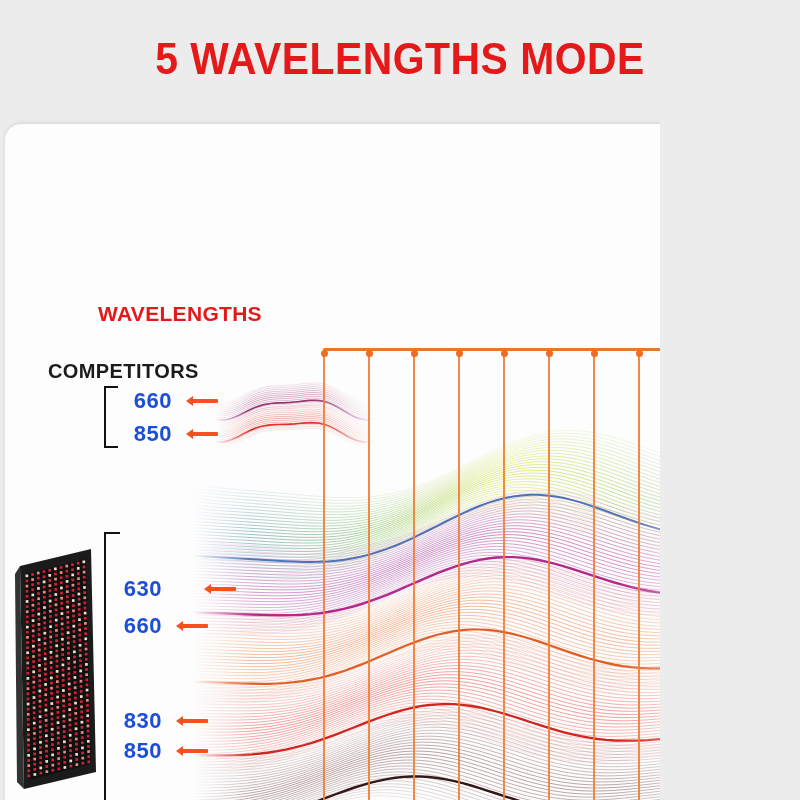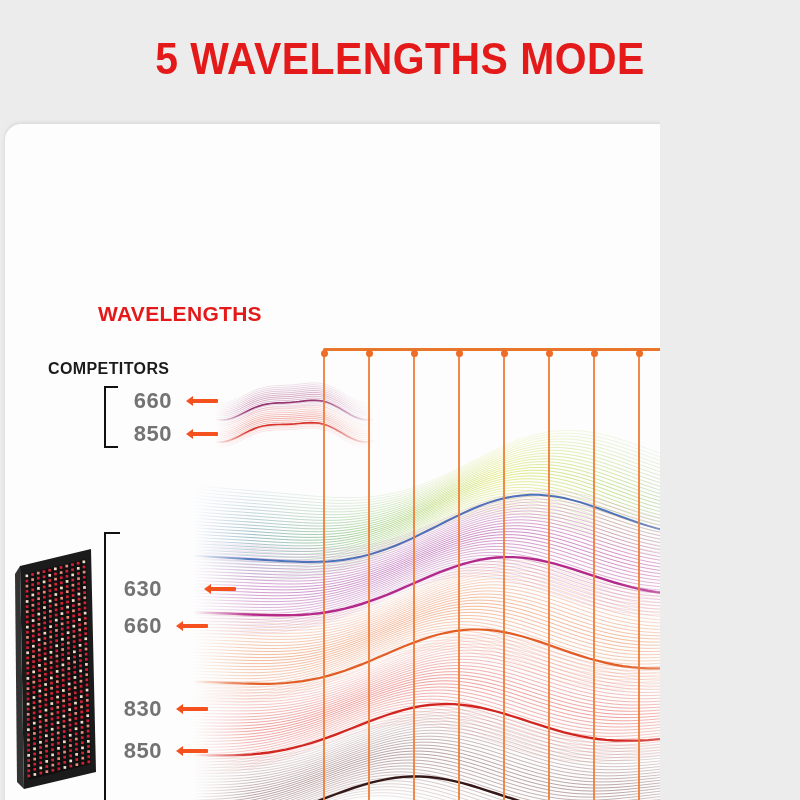"COMPETITORS" .competitors-label { font-size: 16px -> 20px }
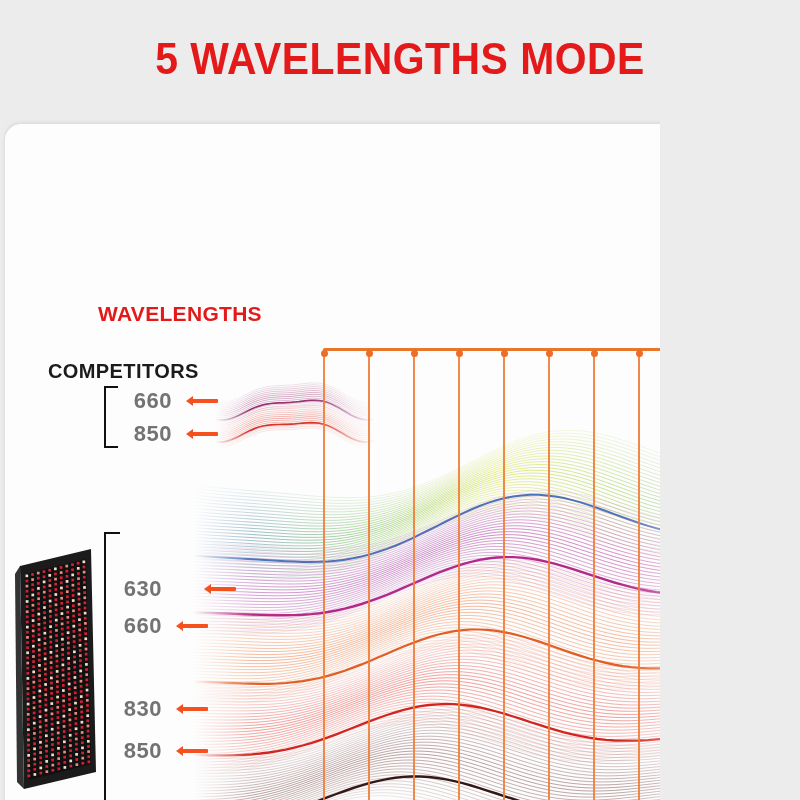"660" .wl-num { color: #737373 -> #1d4ed8 }
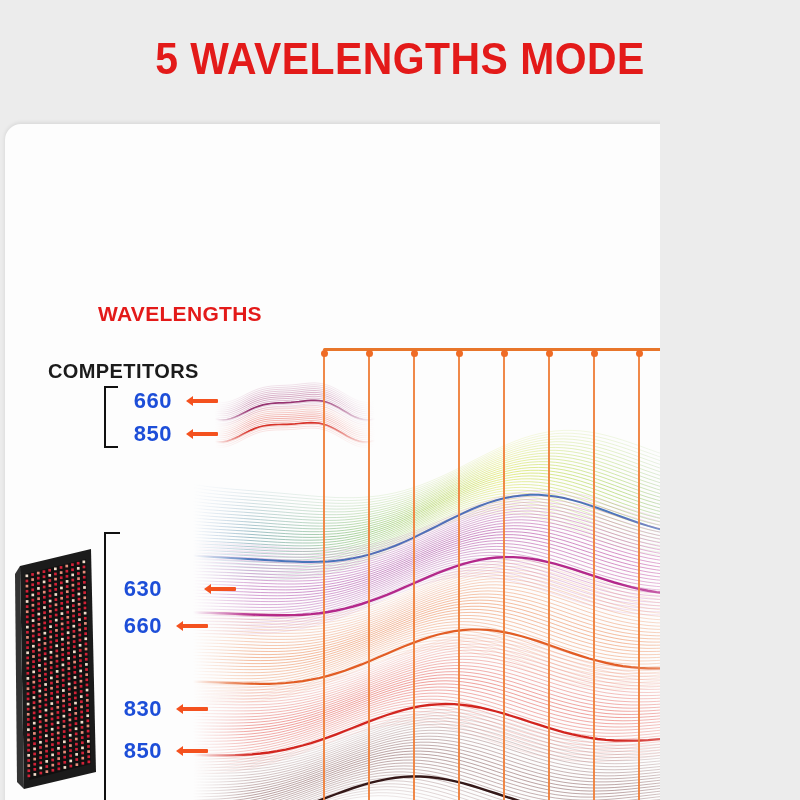"830" .main-830 { top: 572px -> 584px }
